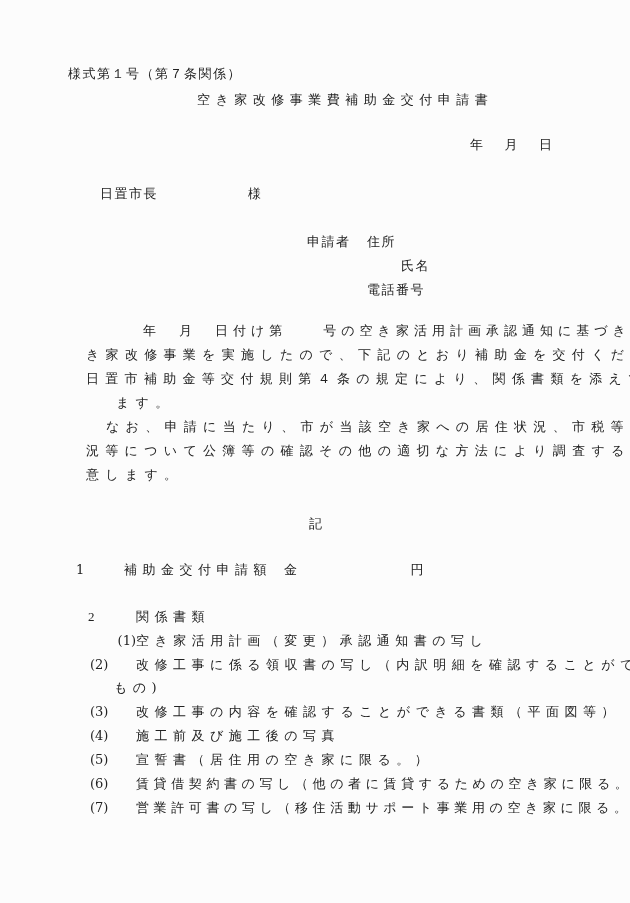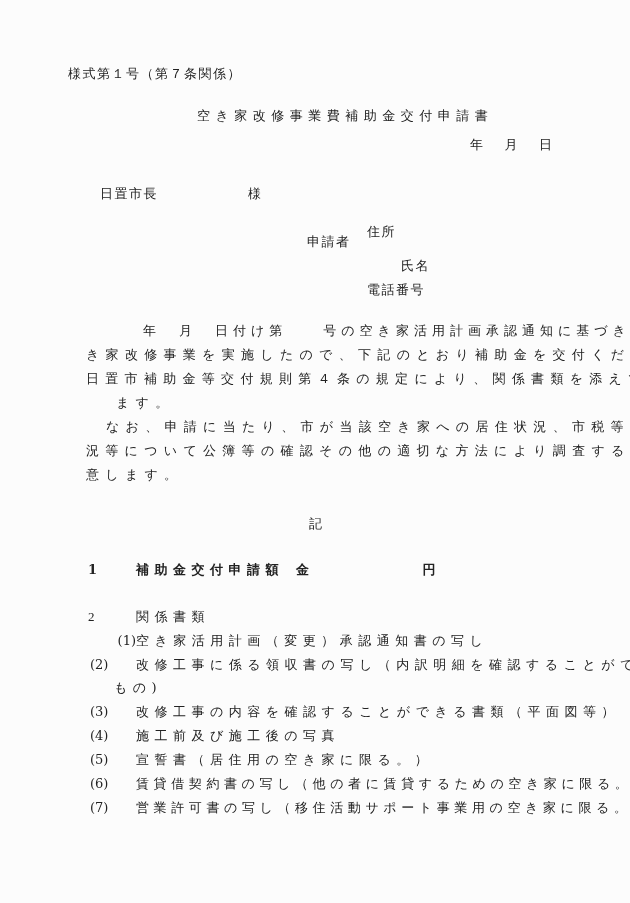"空き家改修事業費補助金交付申請書" div.line { top: 108px -> 92px }
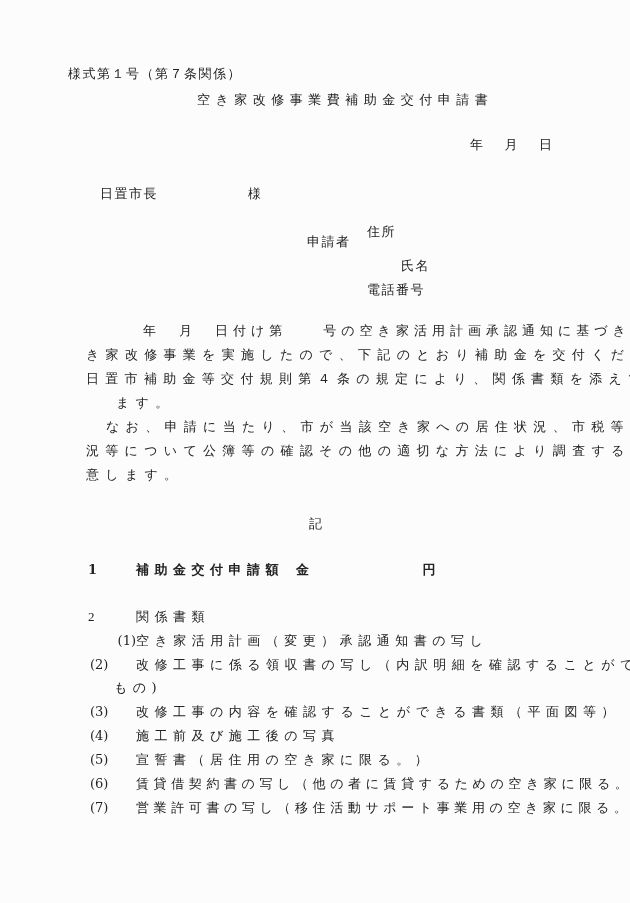"住所" div.line { top: 224px -> 234px }
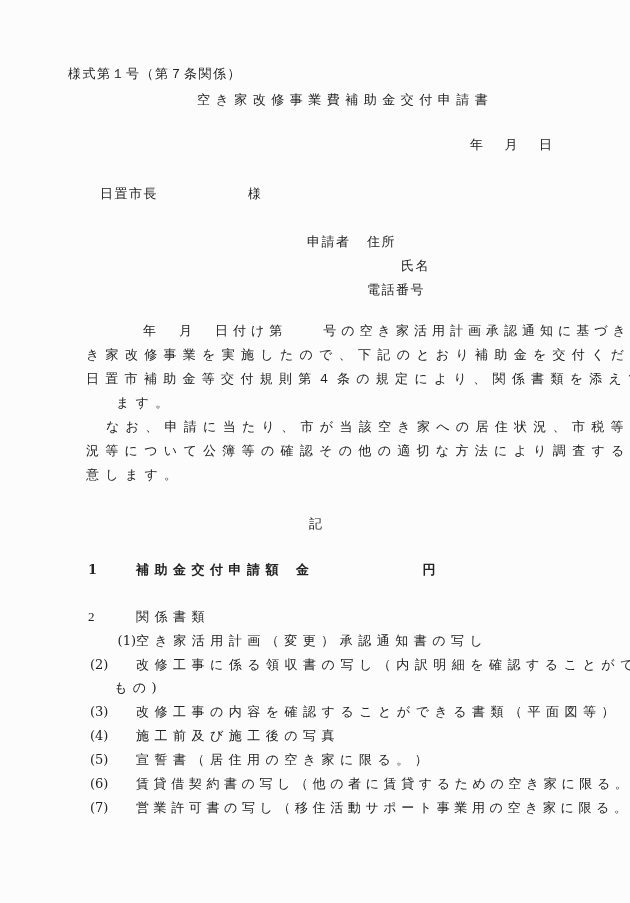"1 補助金交付申請額 金 円" div.line { font-weight: bold -> none; left: 88px -> 76px }
